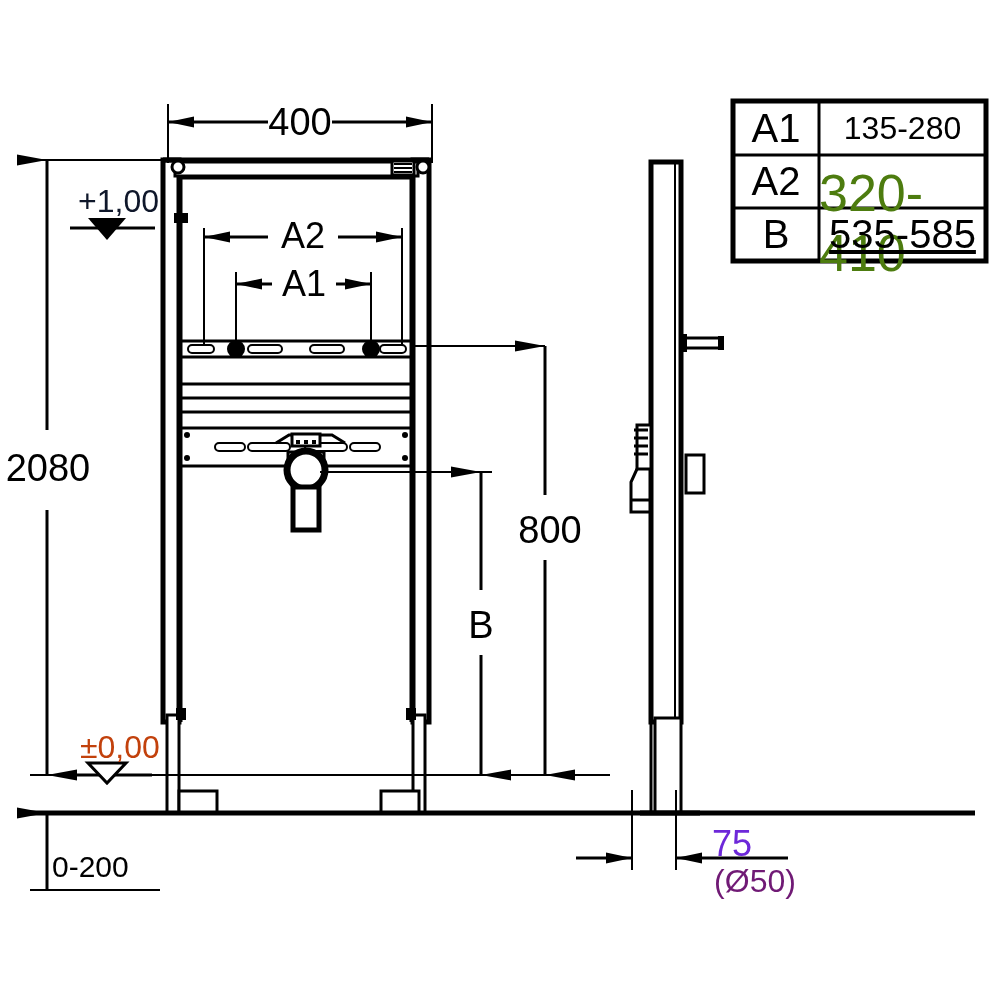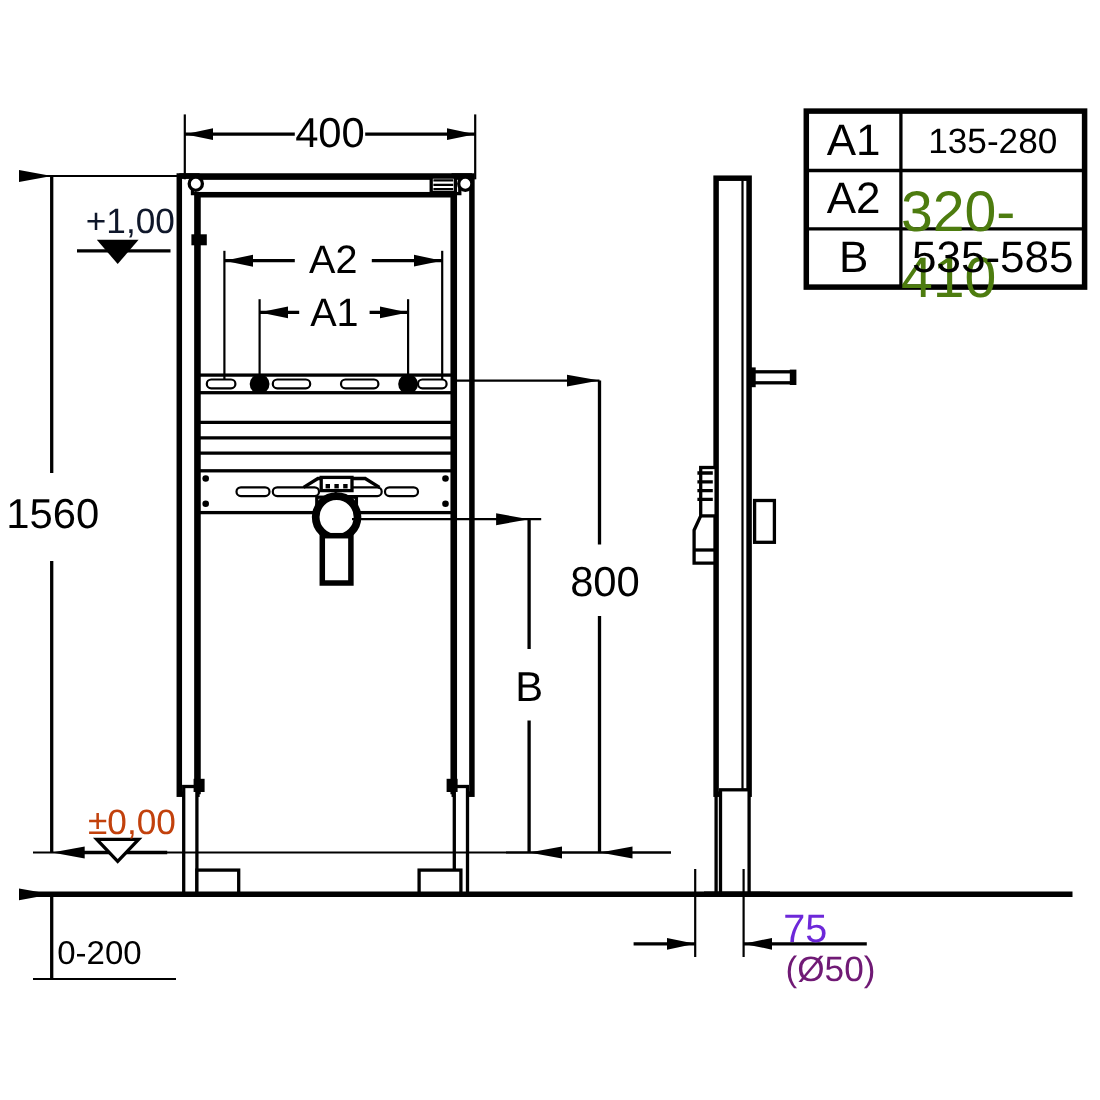"535-585" div { text-decoration: none -> underline }
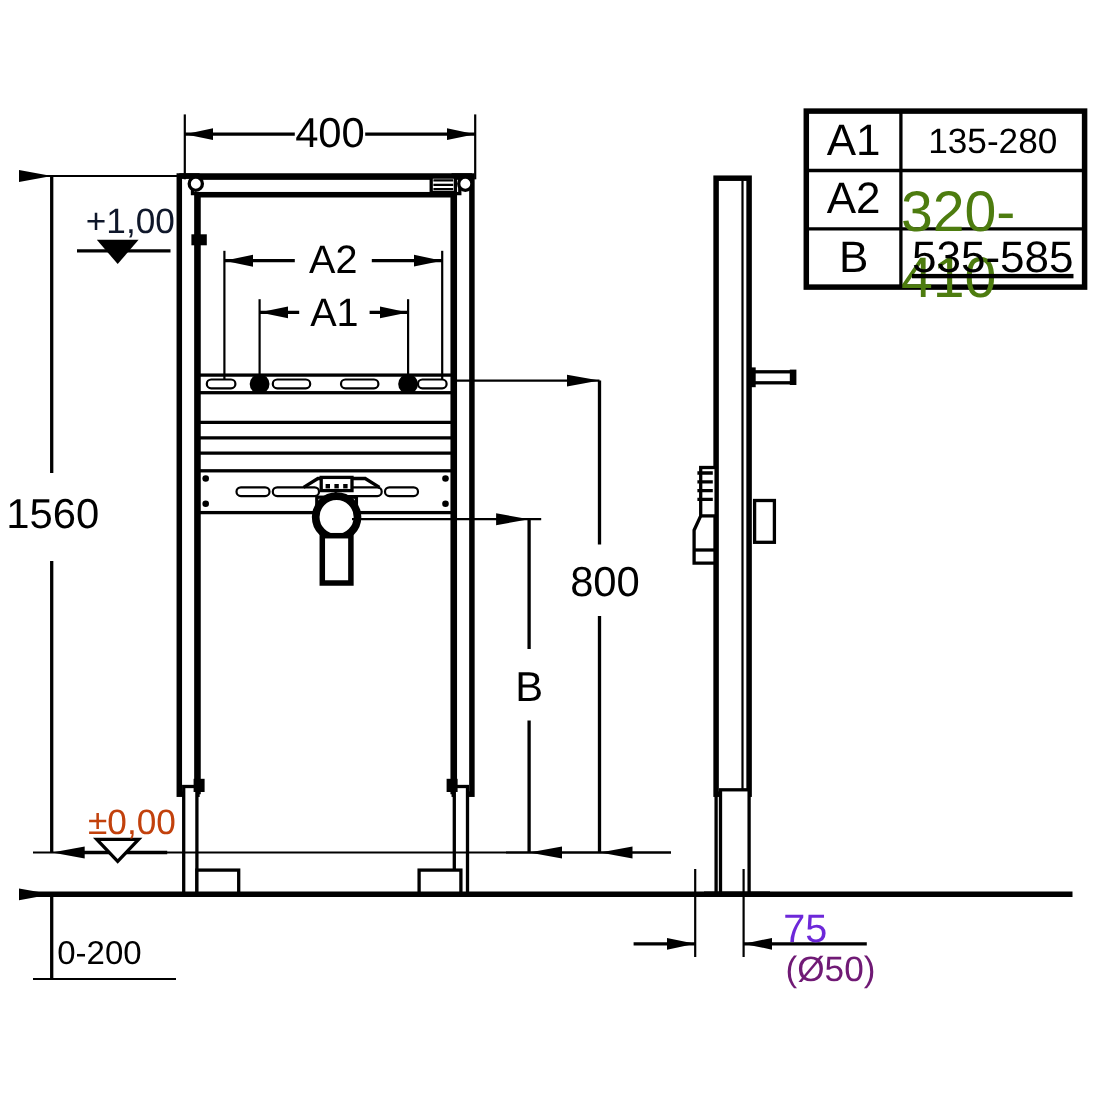"1560" div { text: 1560 -> 2080 }
